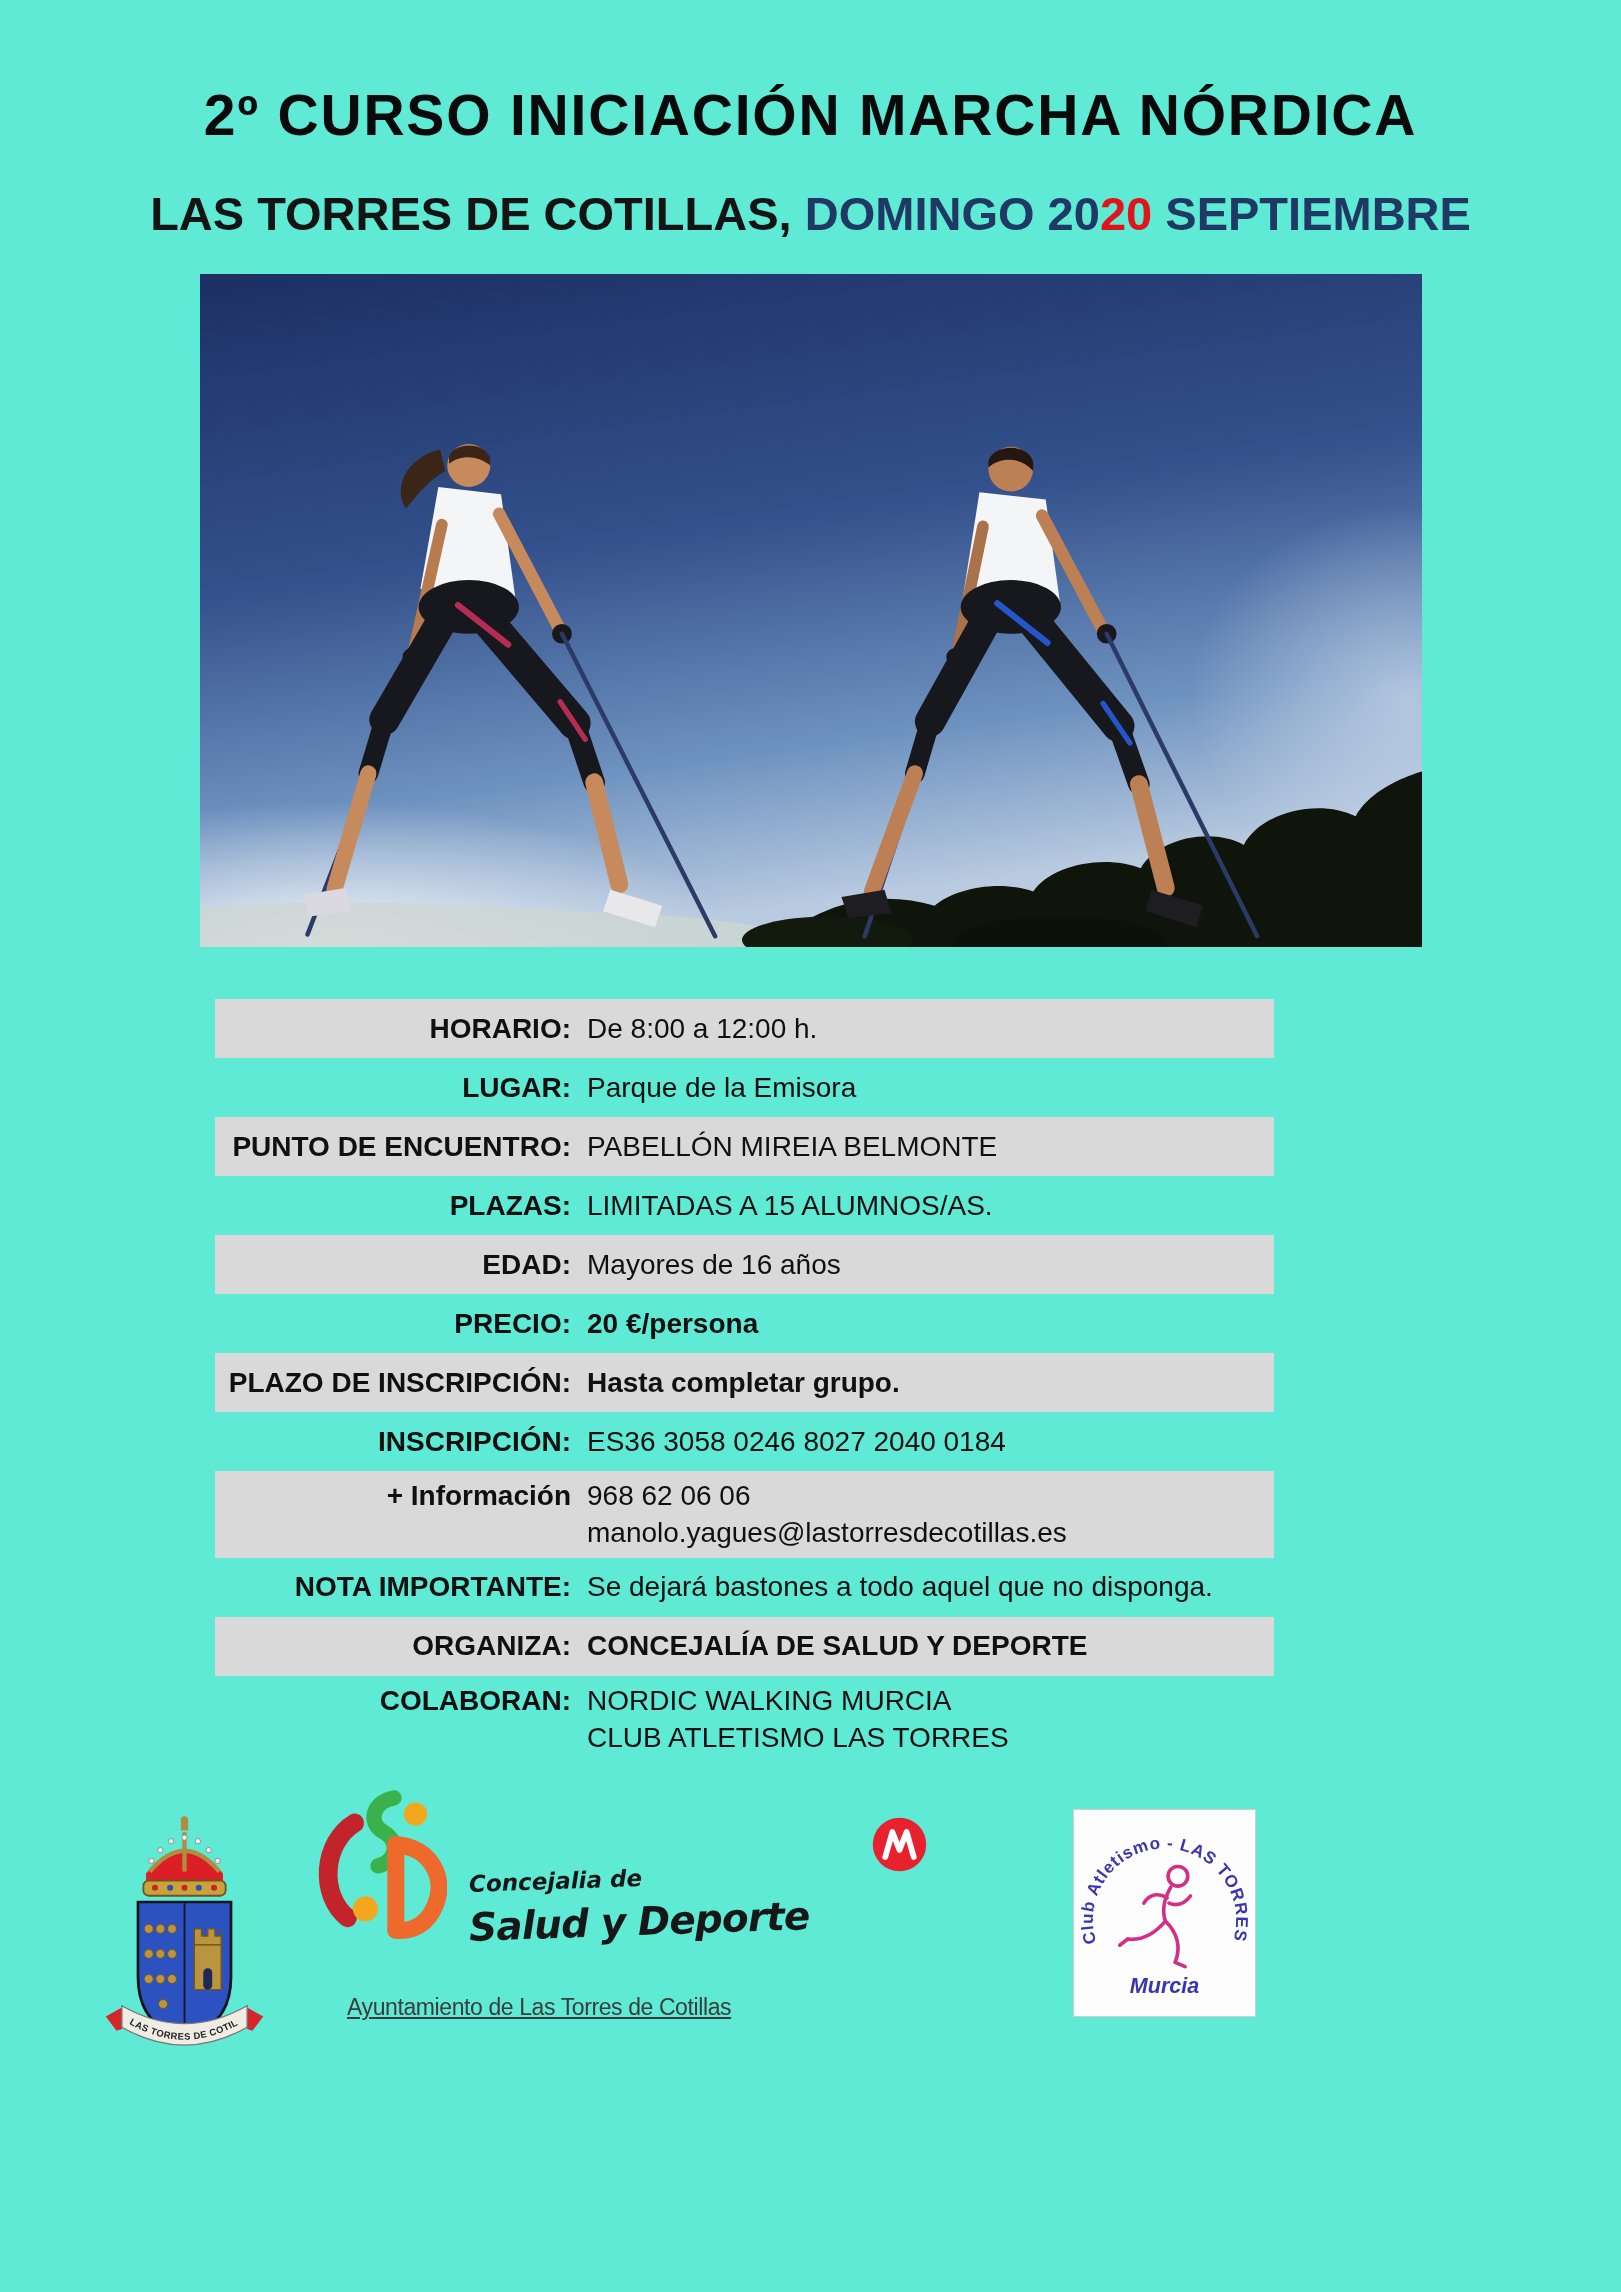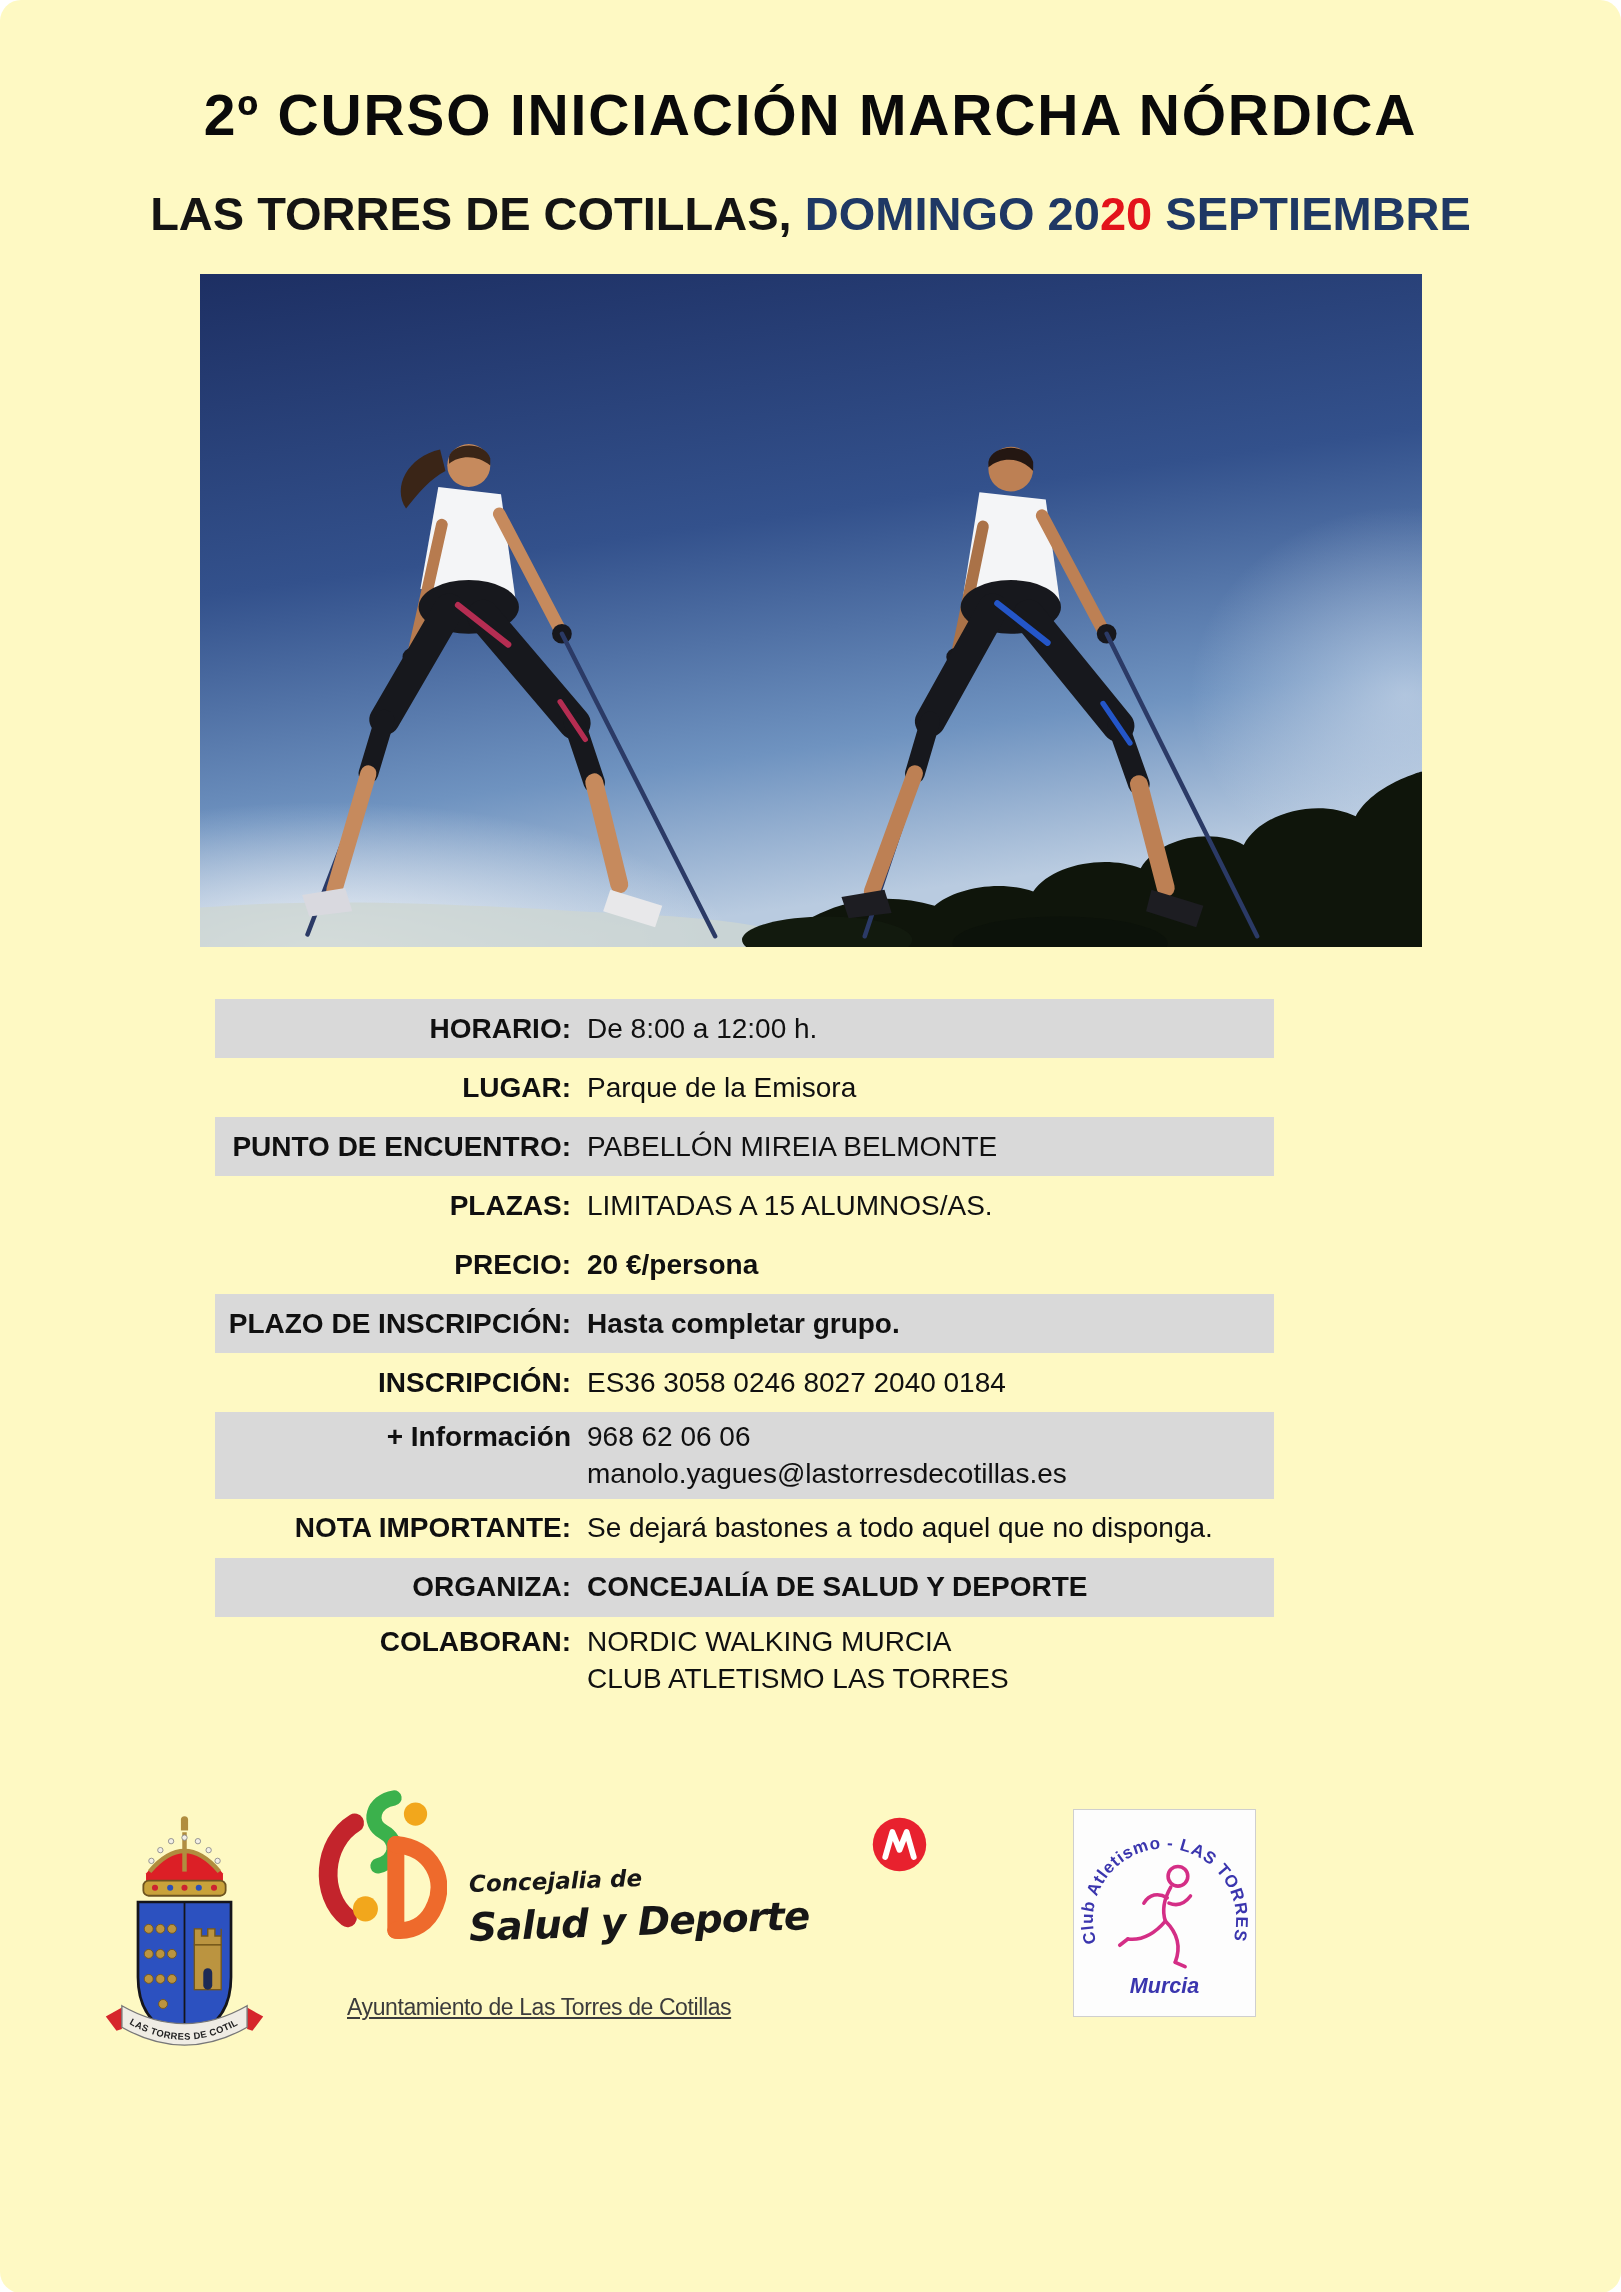"2º CURSO INICIACIÓN MARCHA NÓRDICA" .page { background: #fef9c3 -> #5eead4; border-radius: 21px -> none }
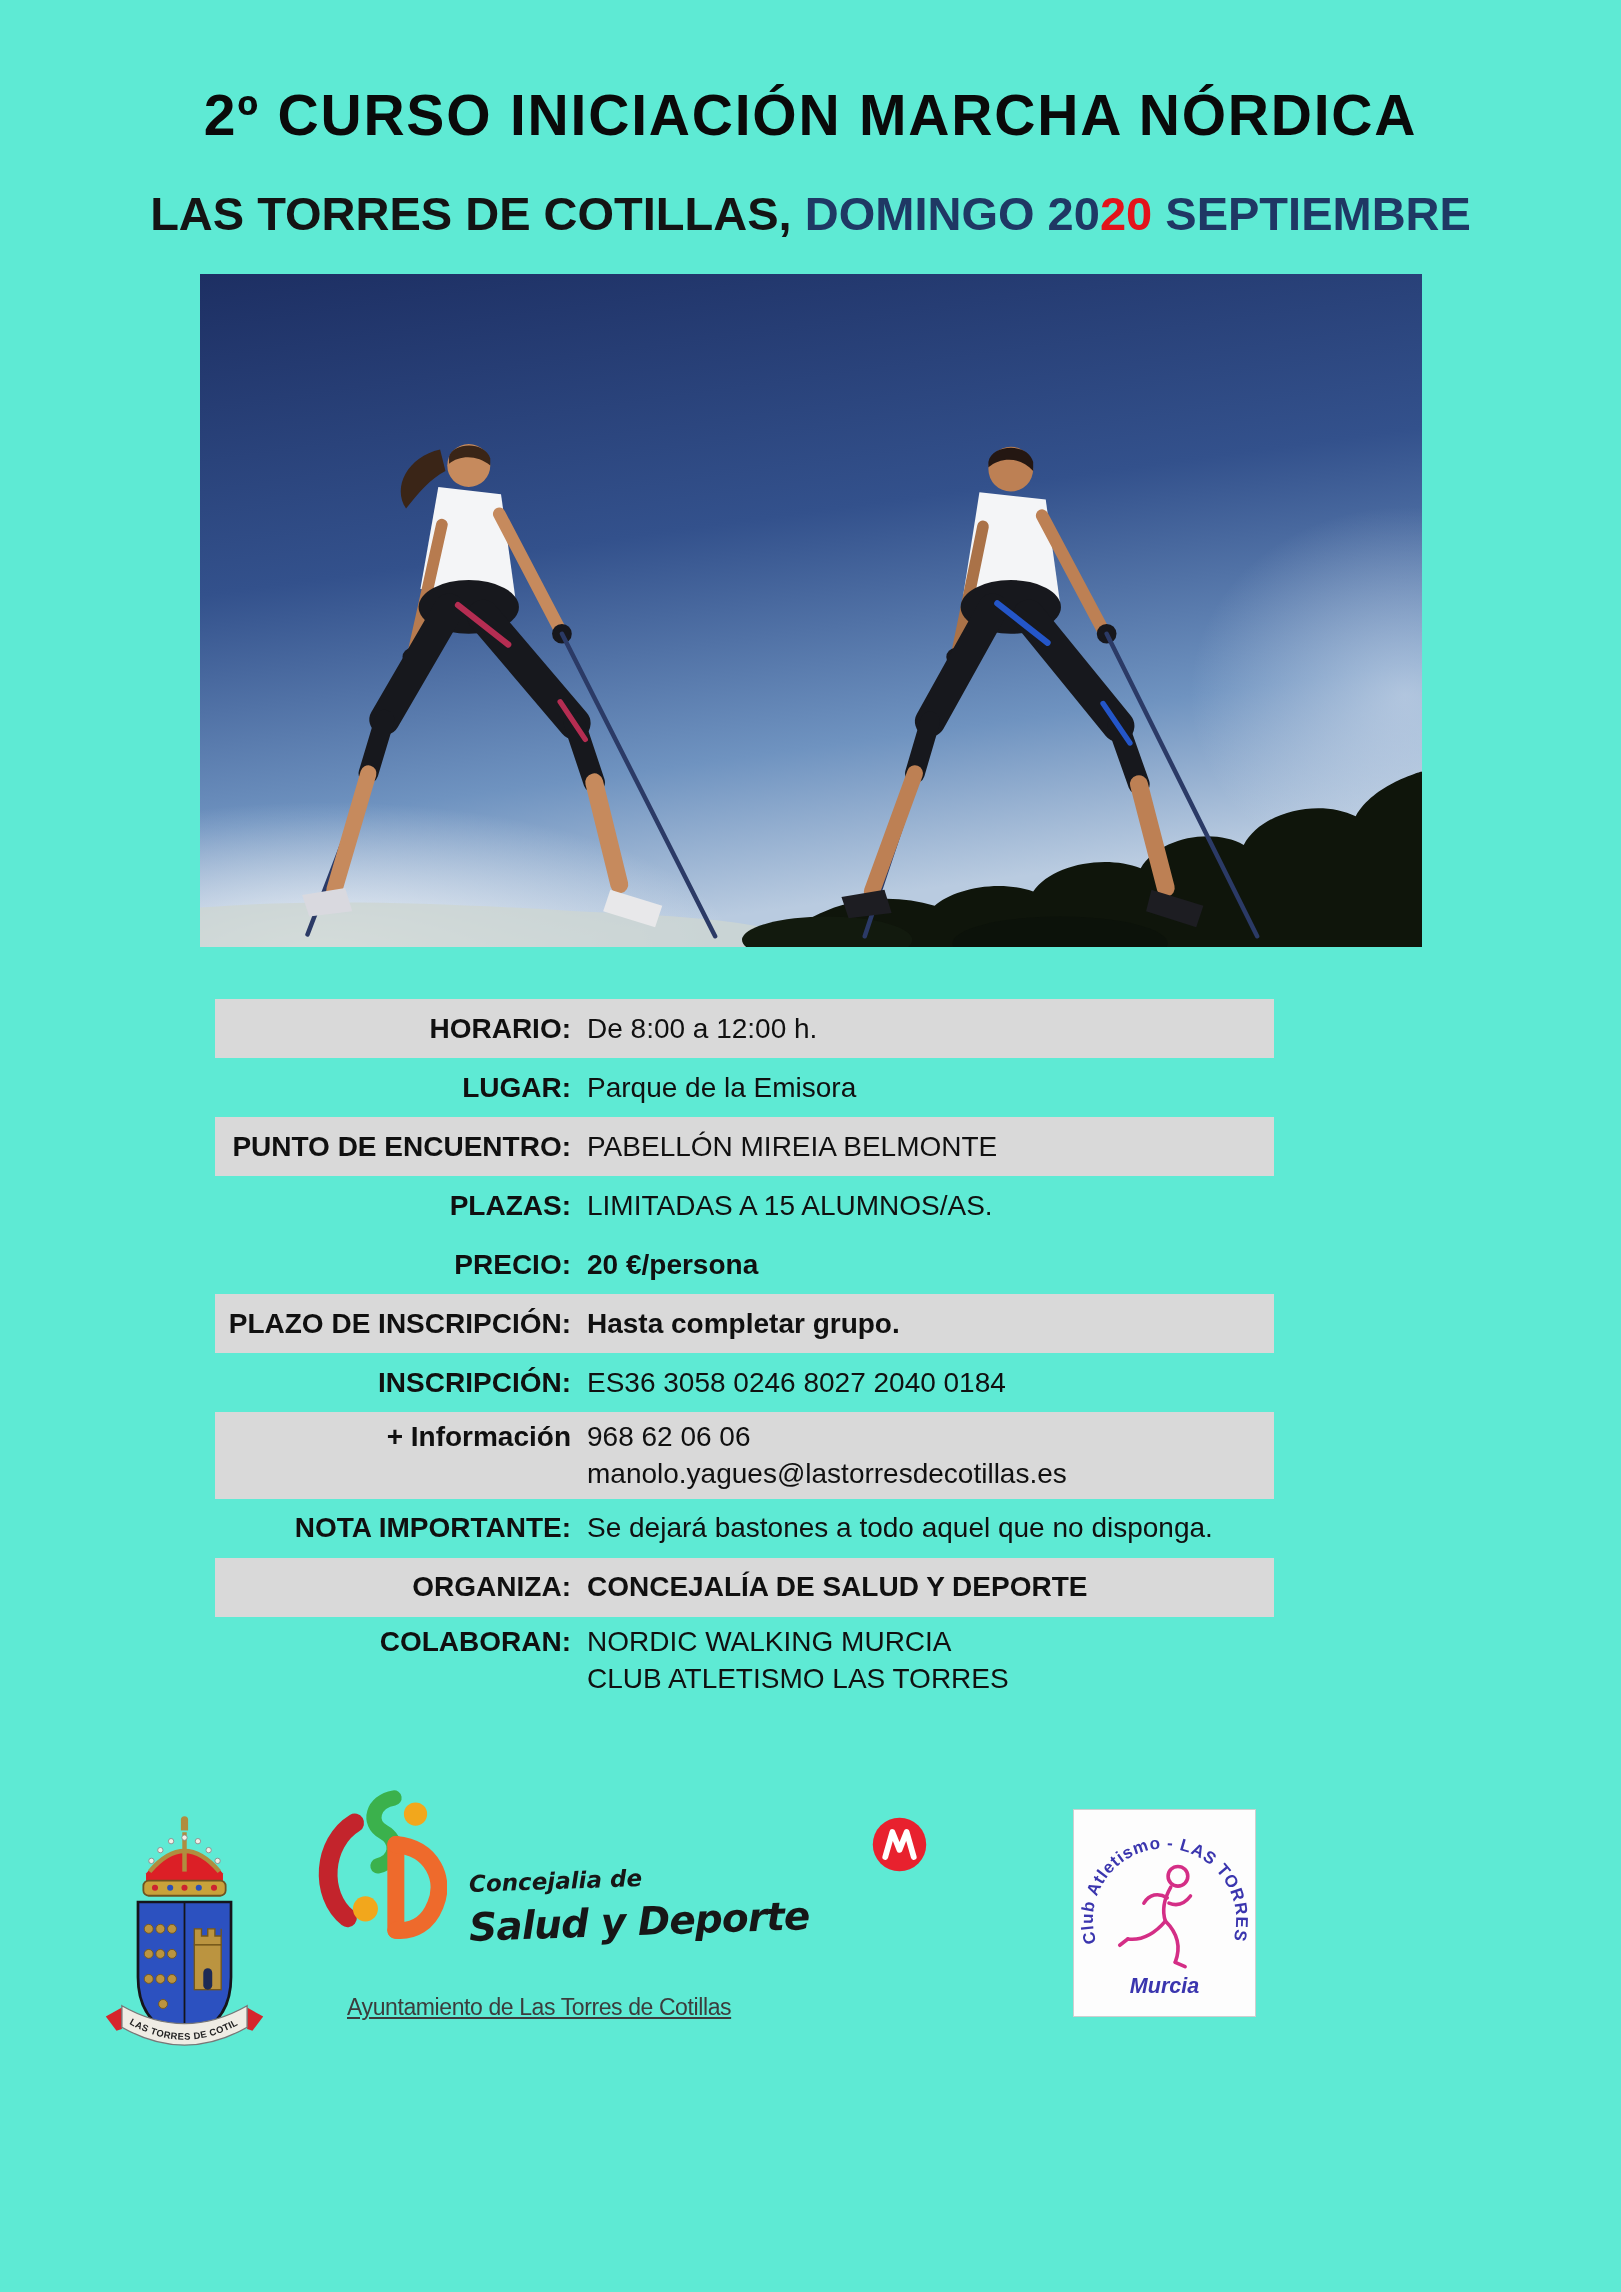"EDAD:" div.row { html: none -> <div> <div>EDAD:</div> <div> <div>Mayores de 16 años</div> </div> </div> }
